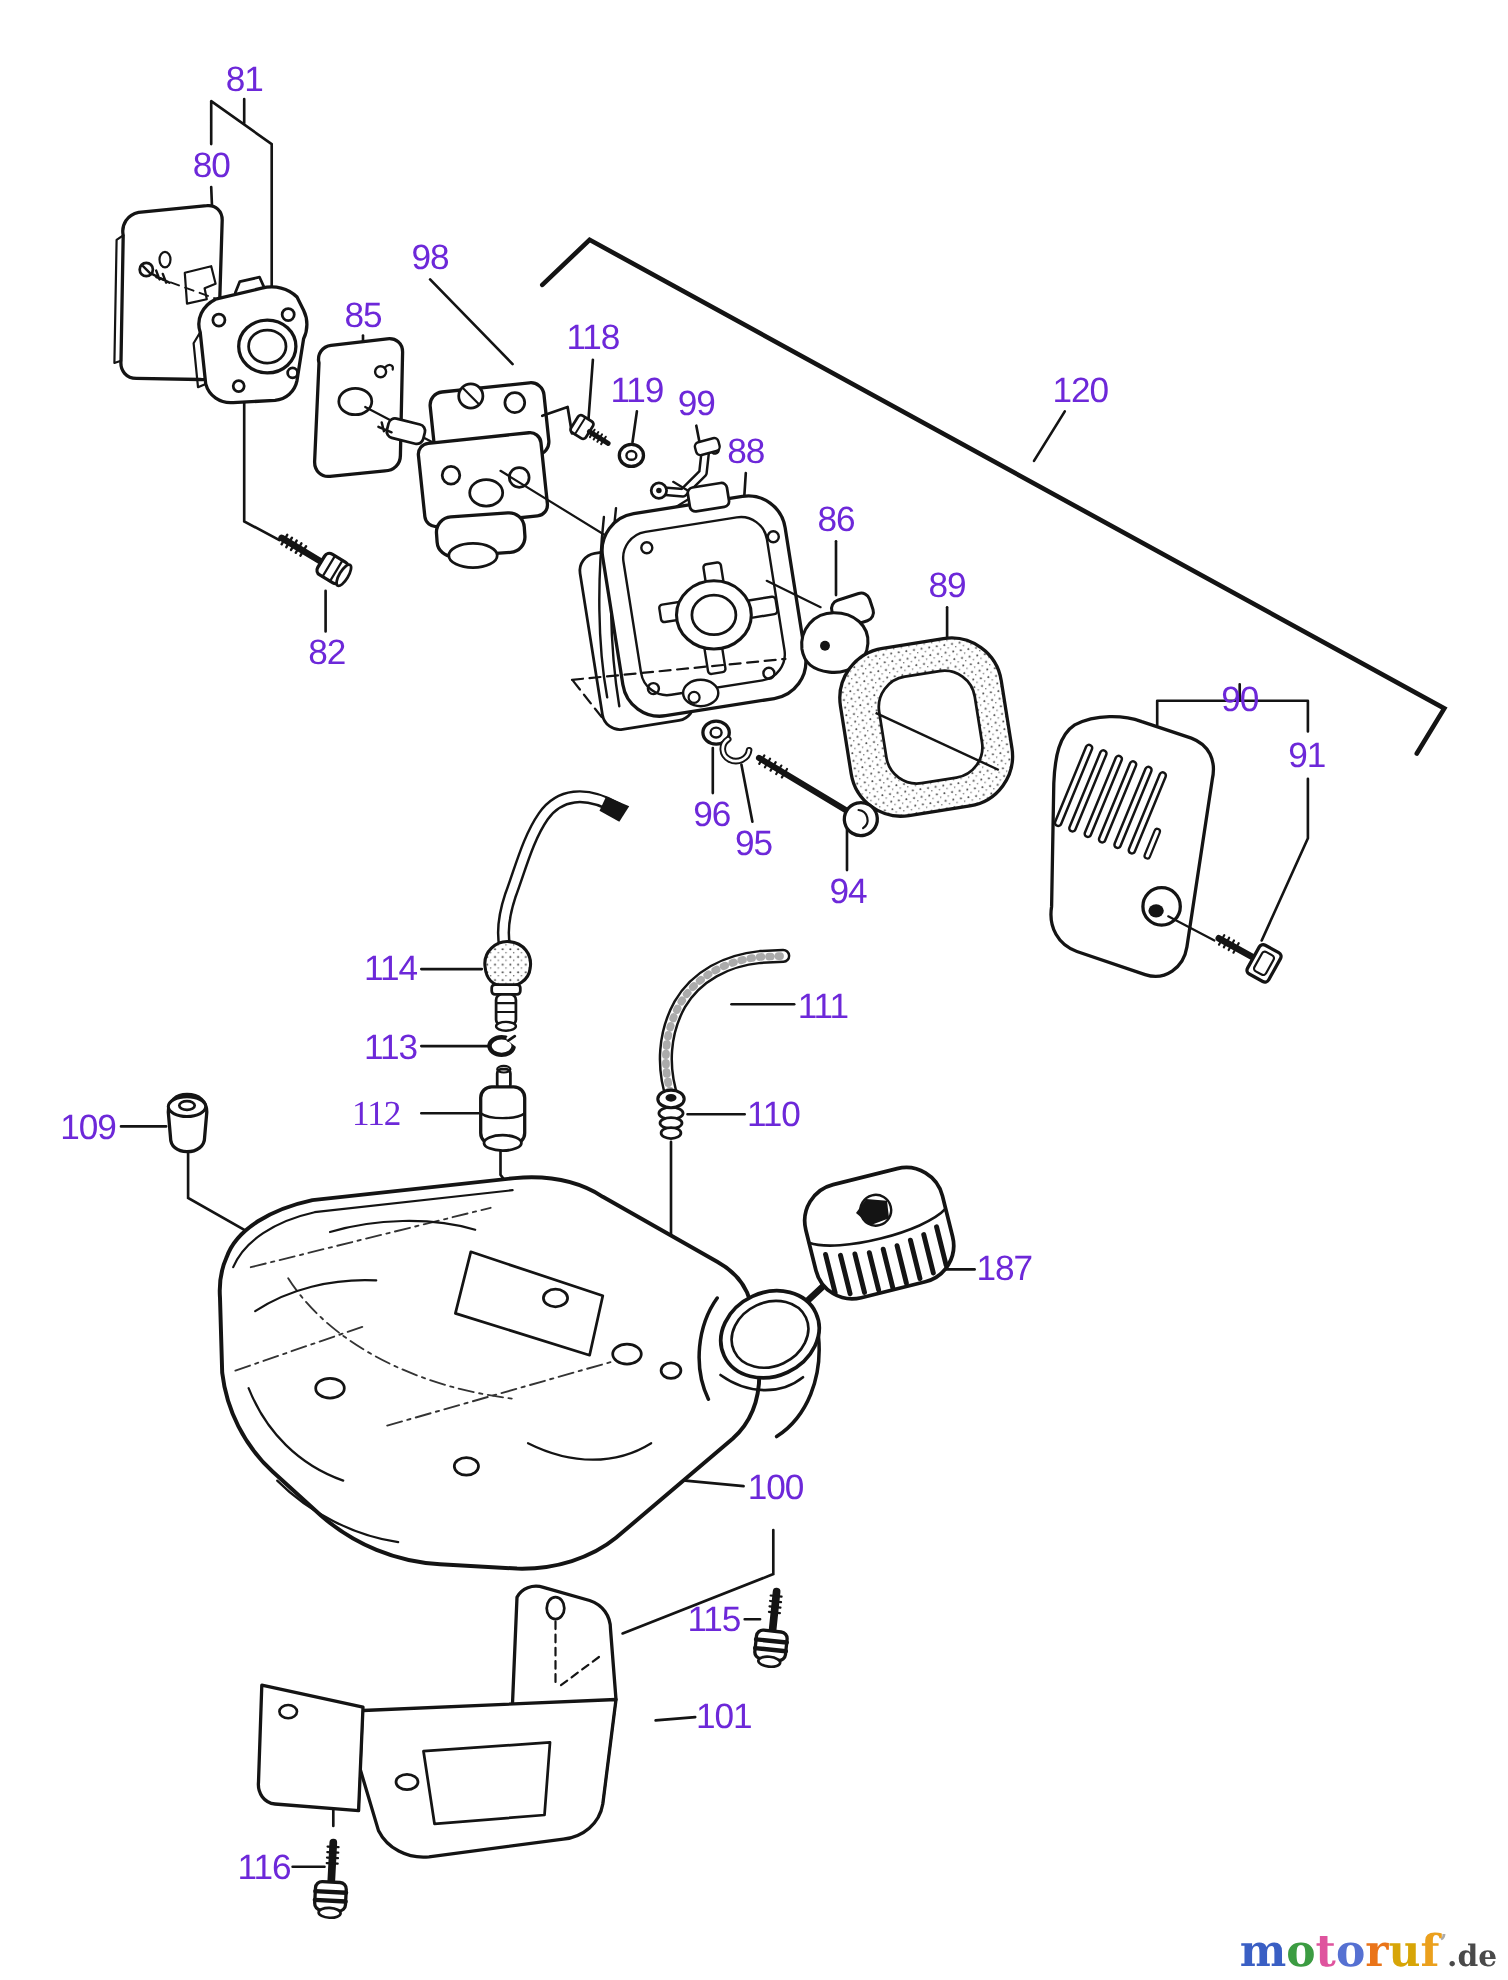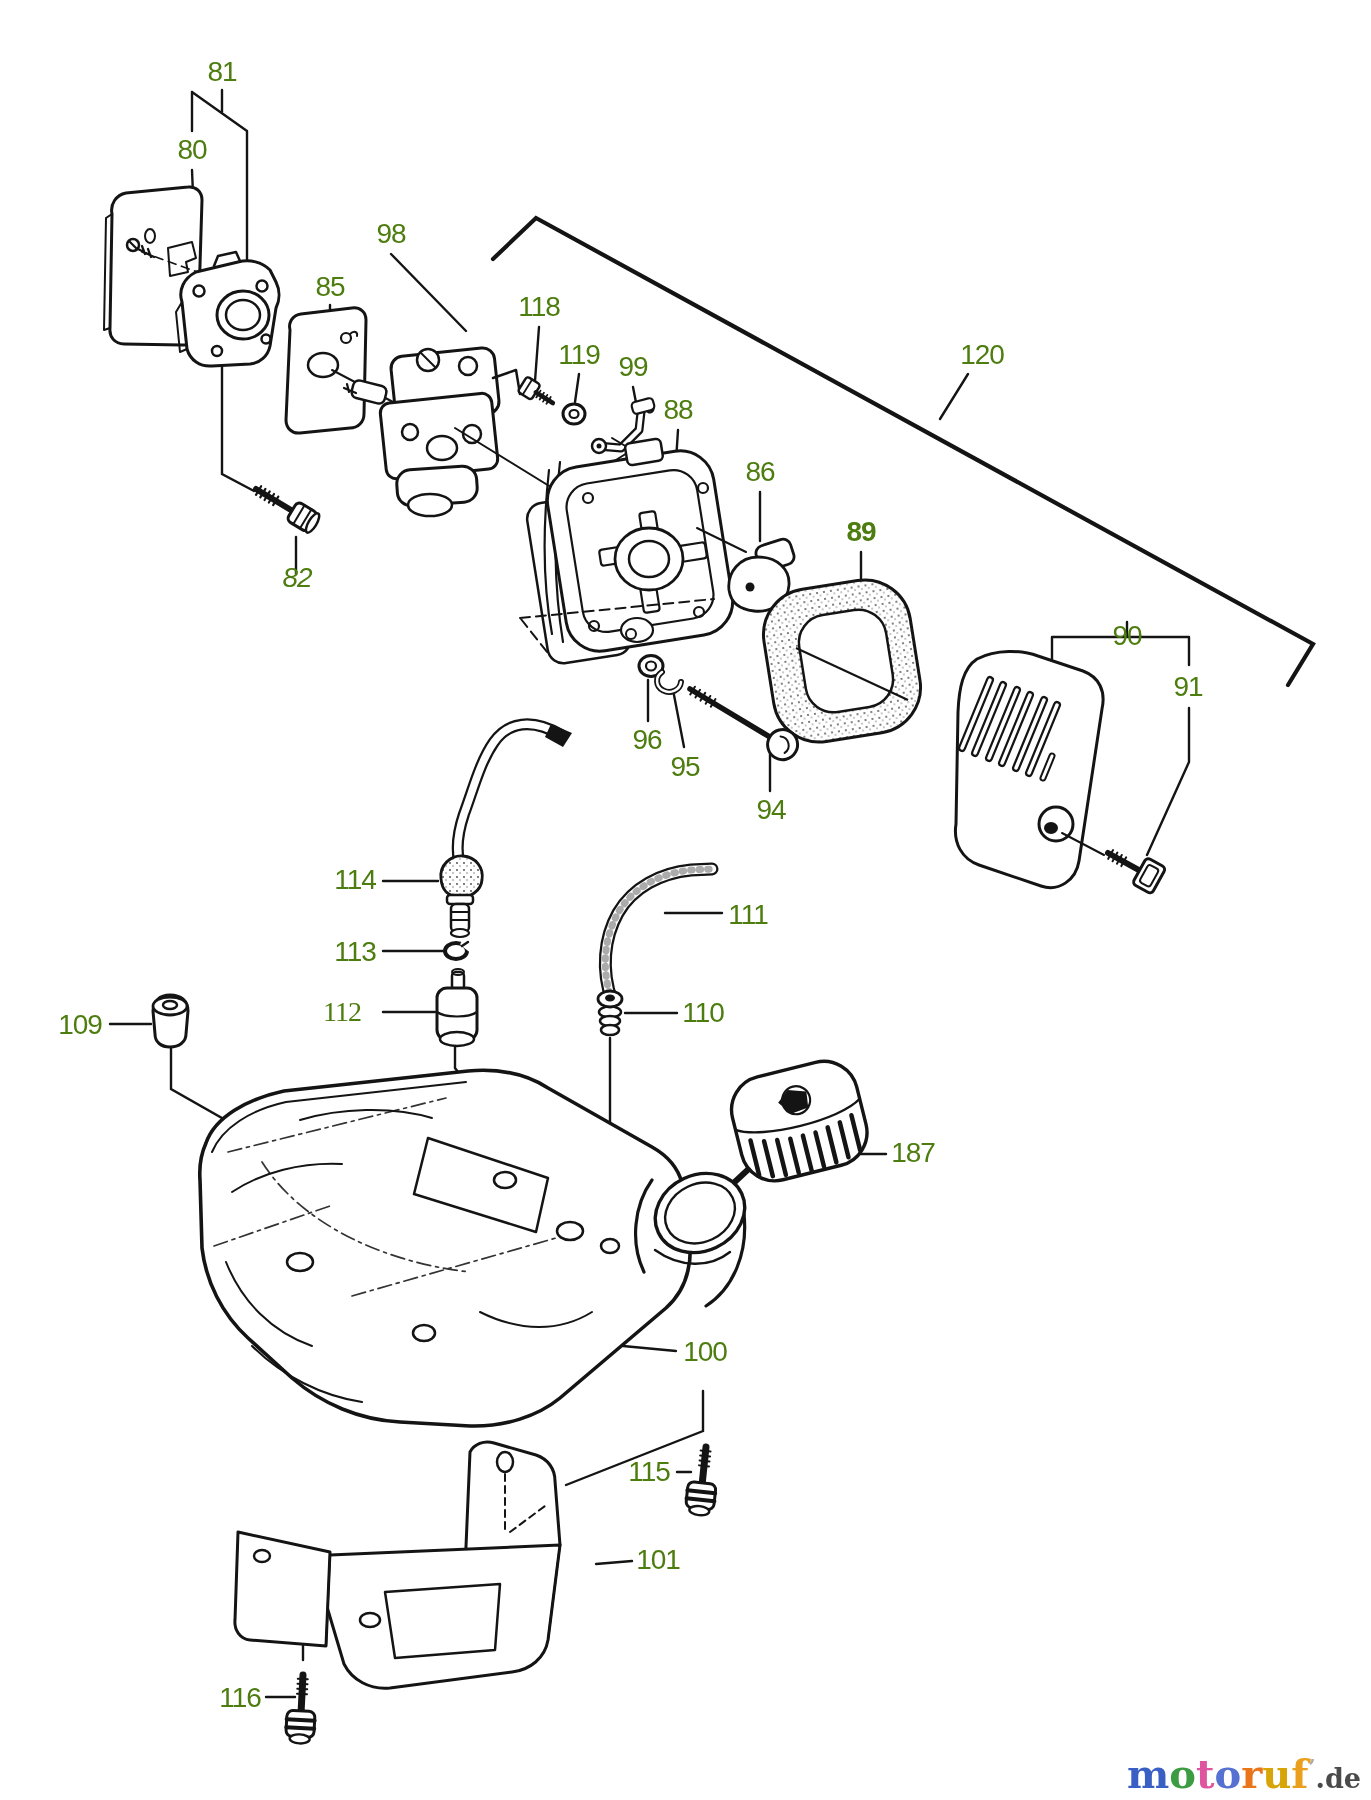"81" .callout { color: #4d7c0f -> #6d28d9; font-size: 28px -> 32px }
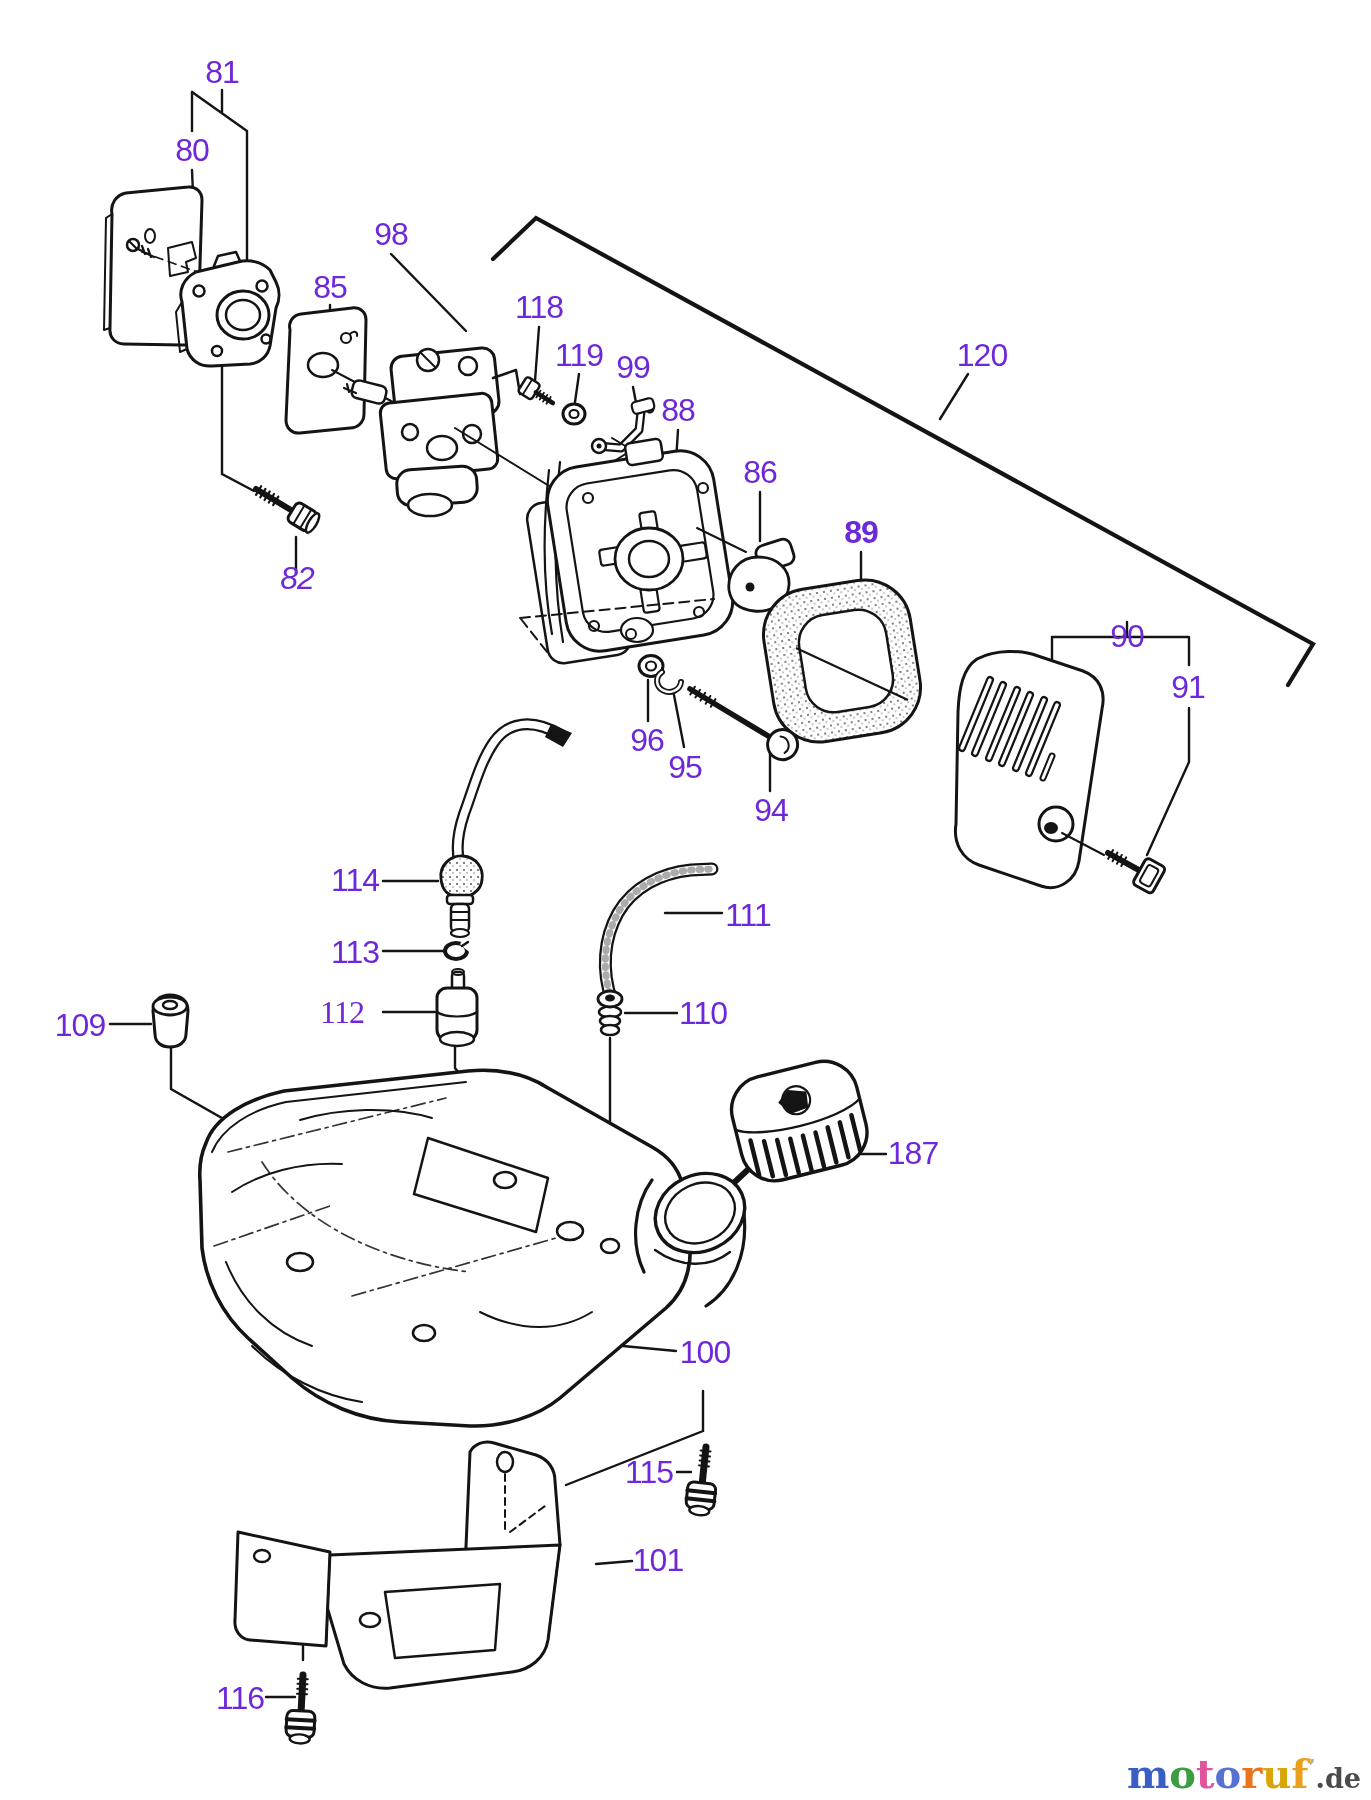"89" div.callout { font-weight: bold -> none }
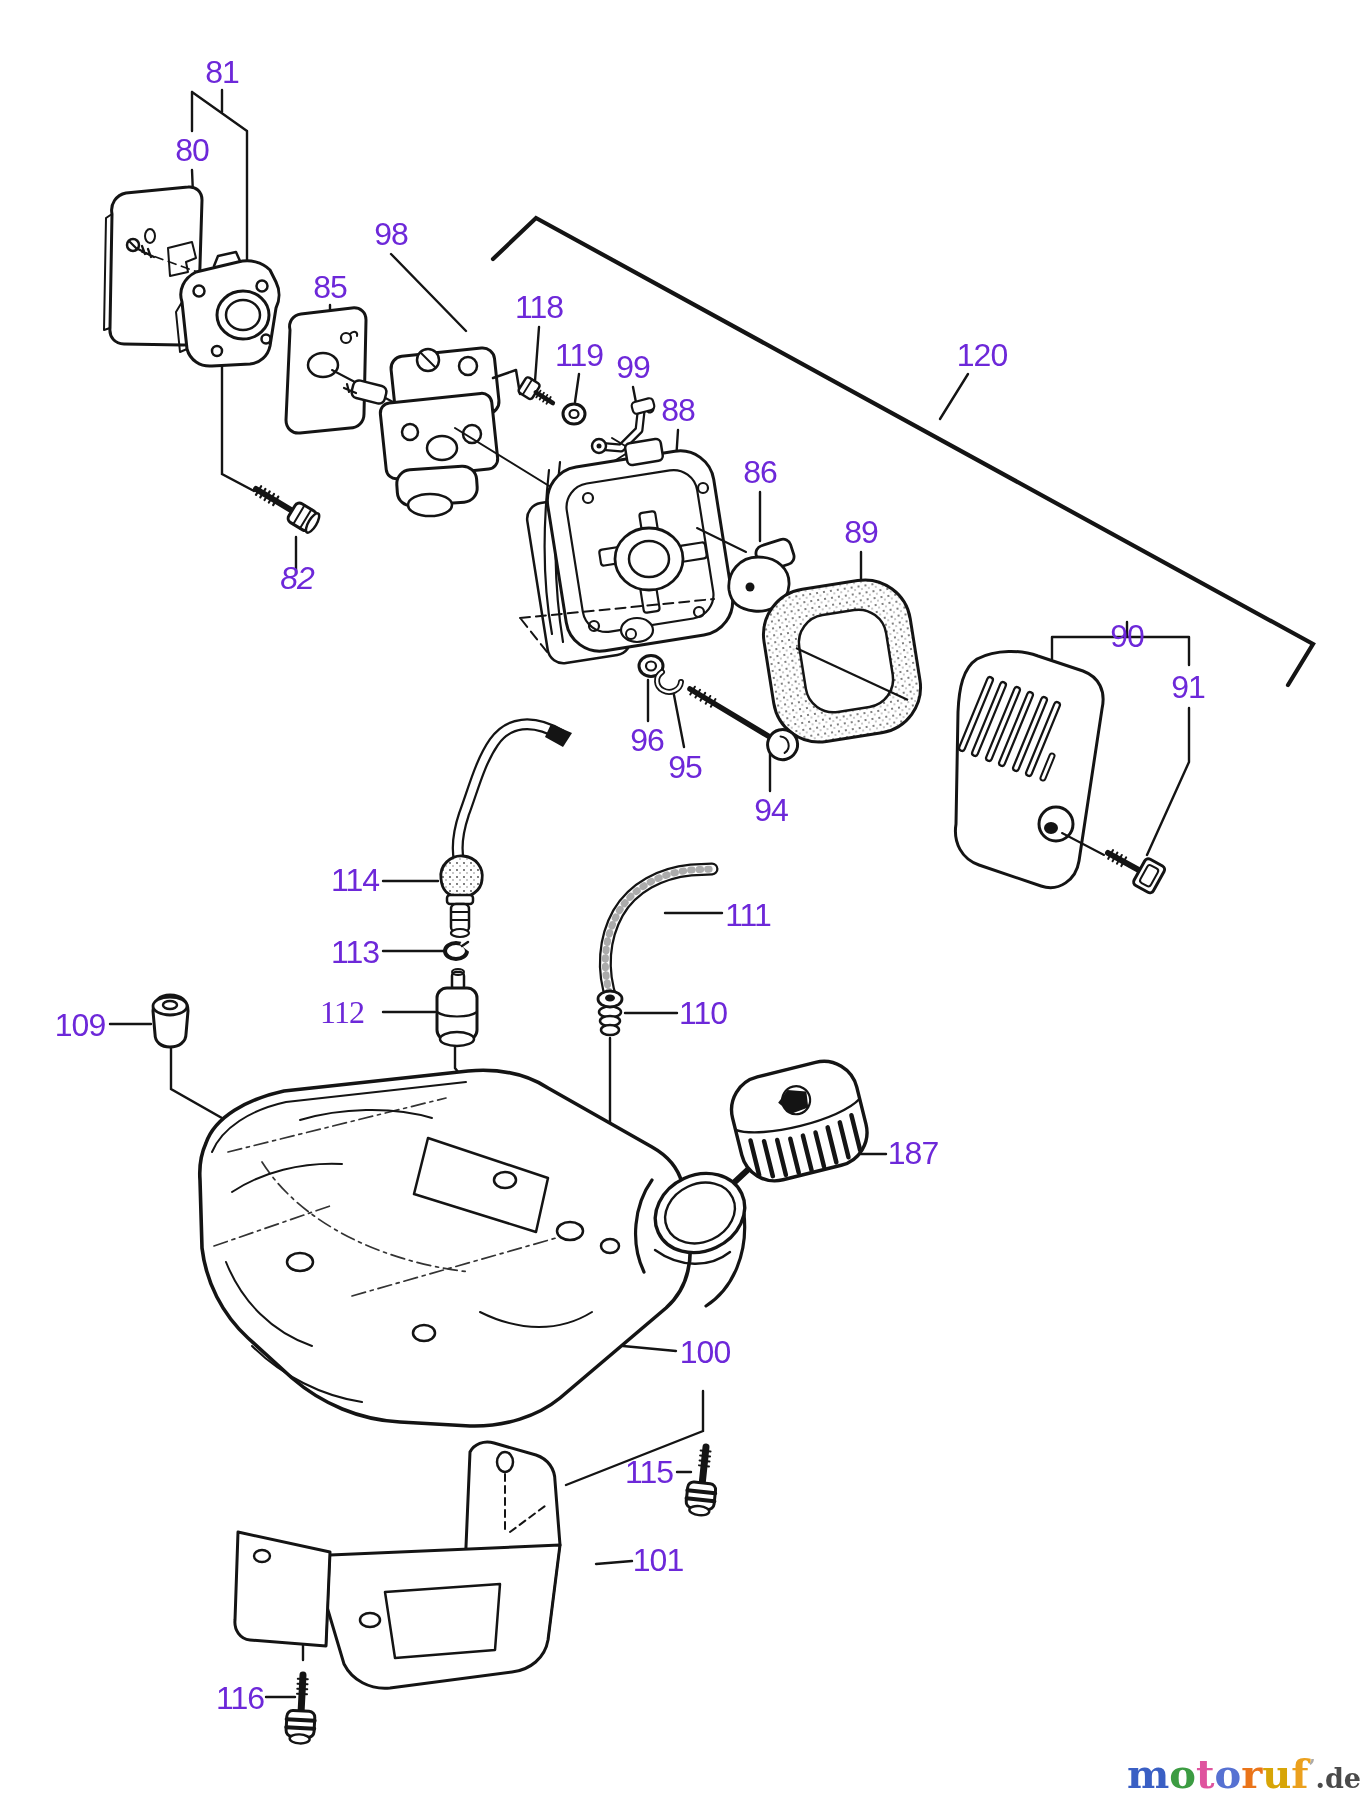"82" div.callout { font-style: italic -> none; top: 578px -> 593px }
